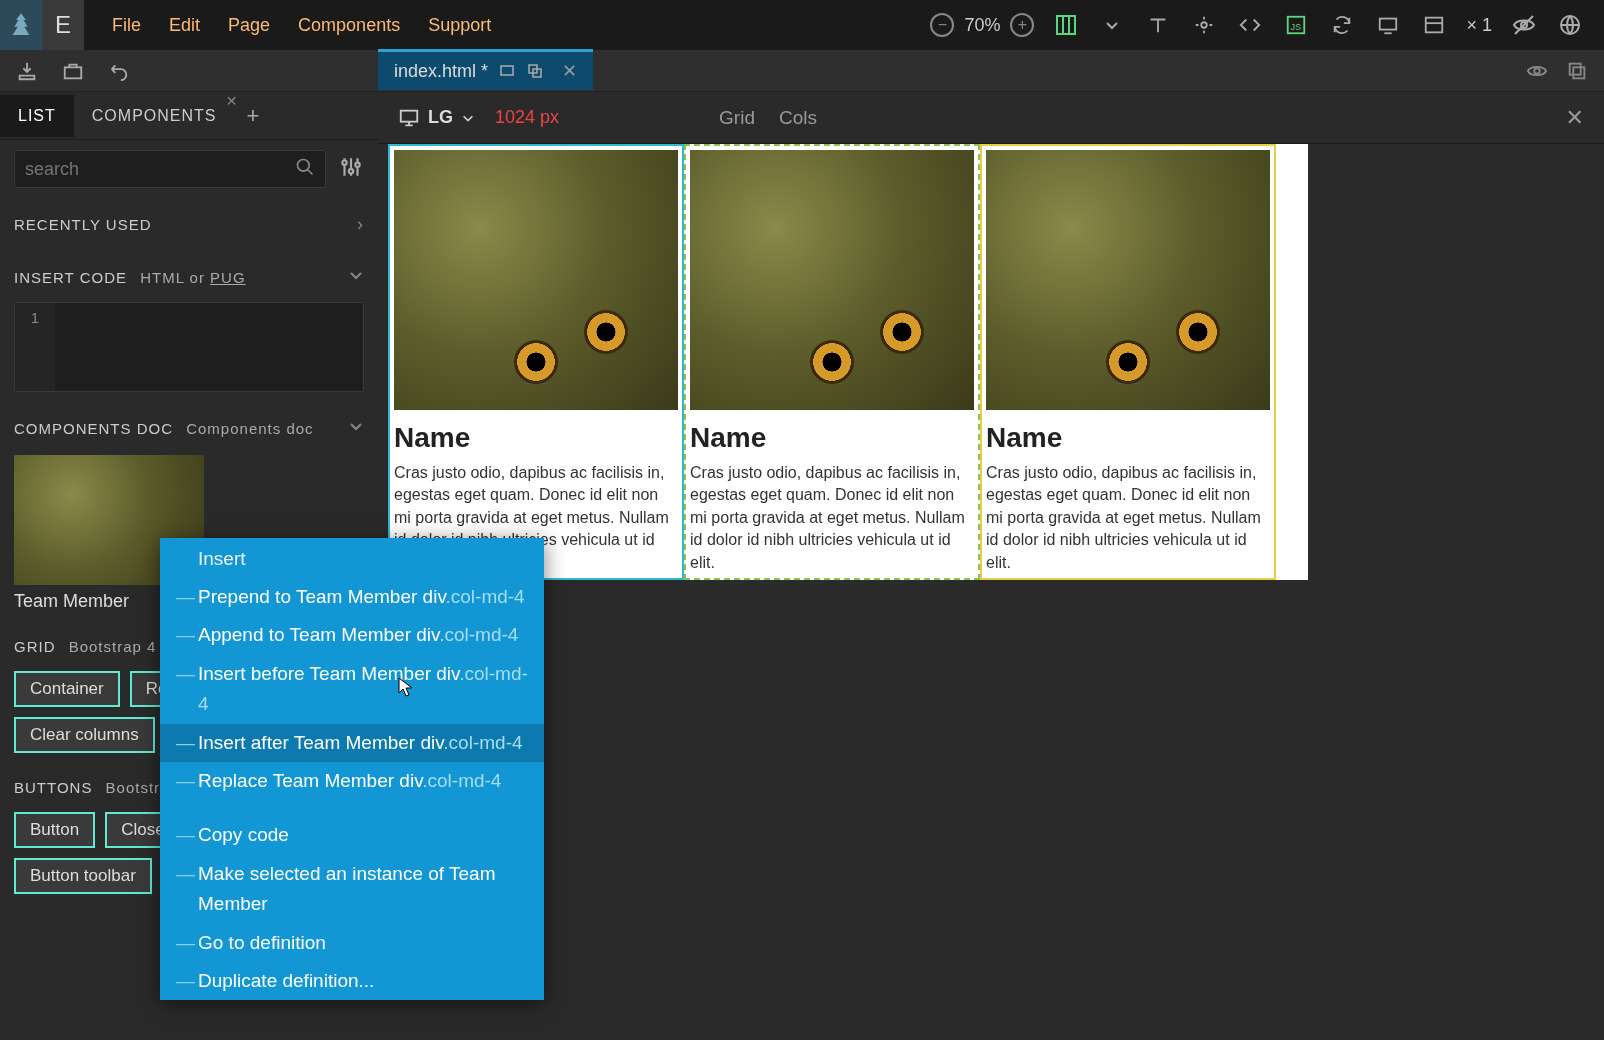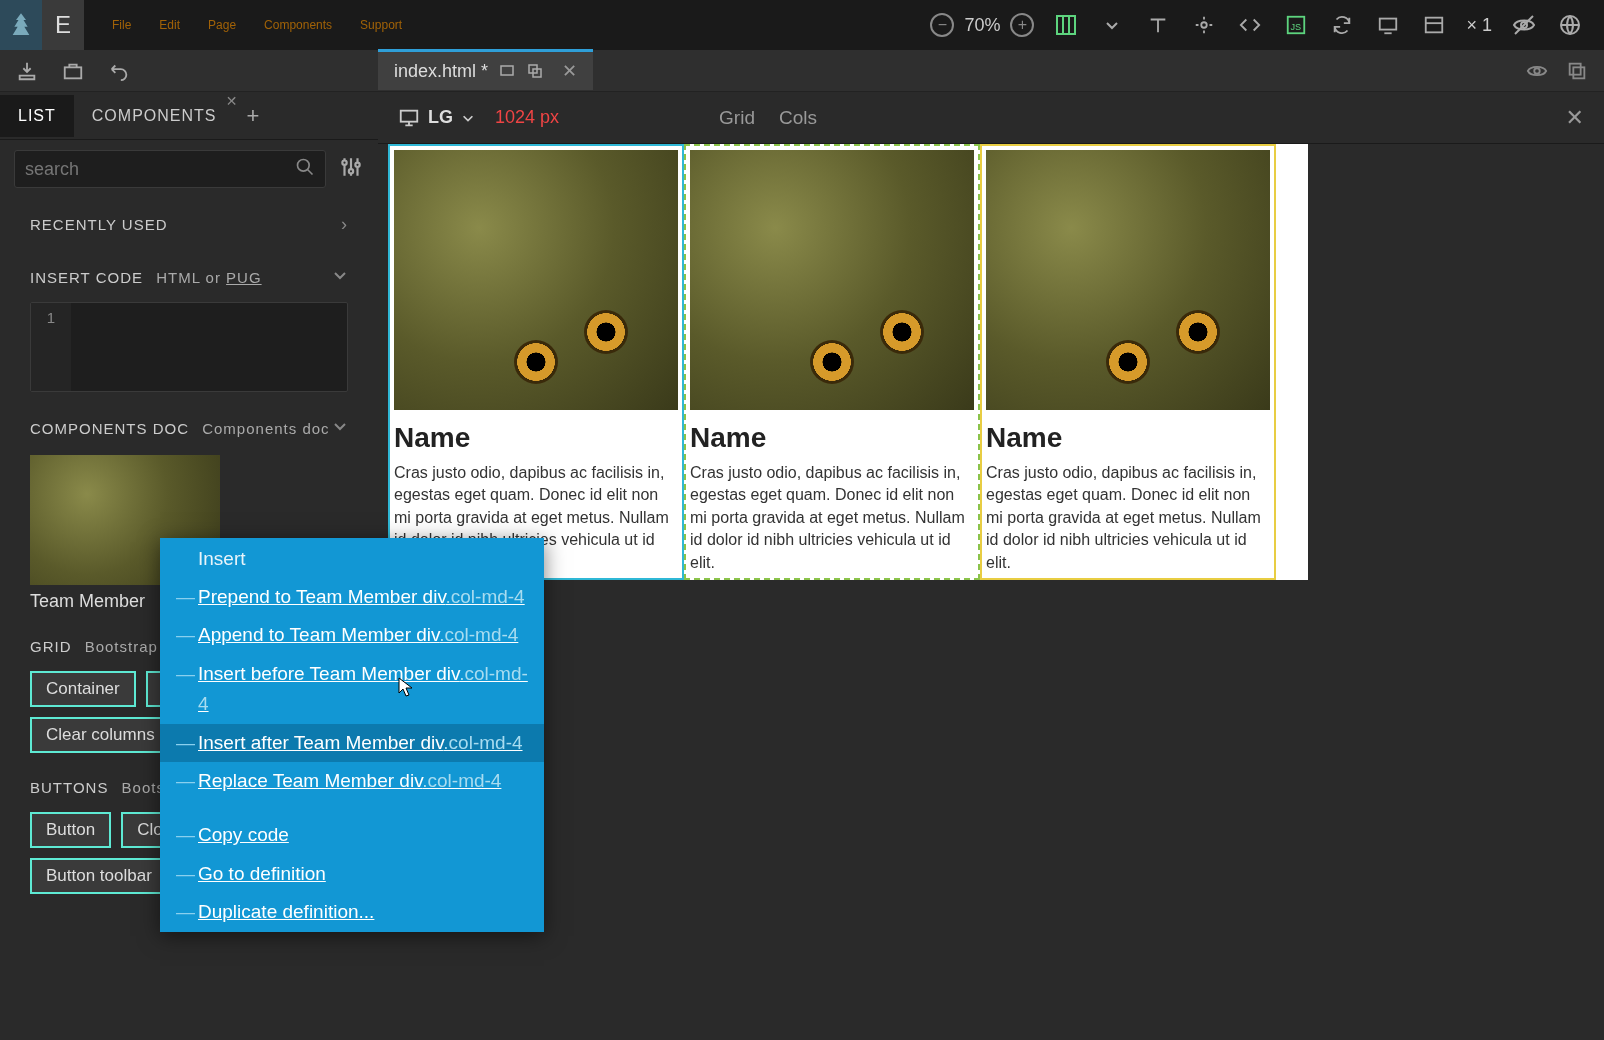"File" .menu-item { color: #a16207 -> #fdba74; font-size: 12px -> 18px }
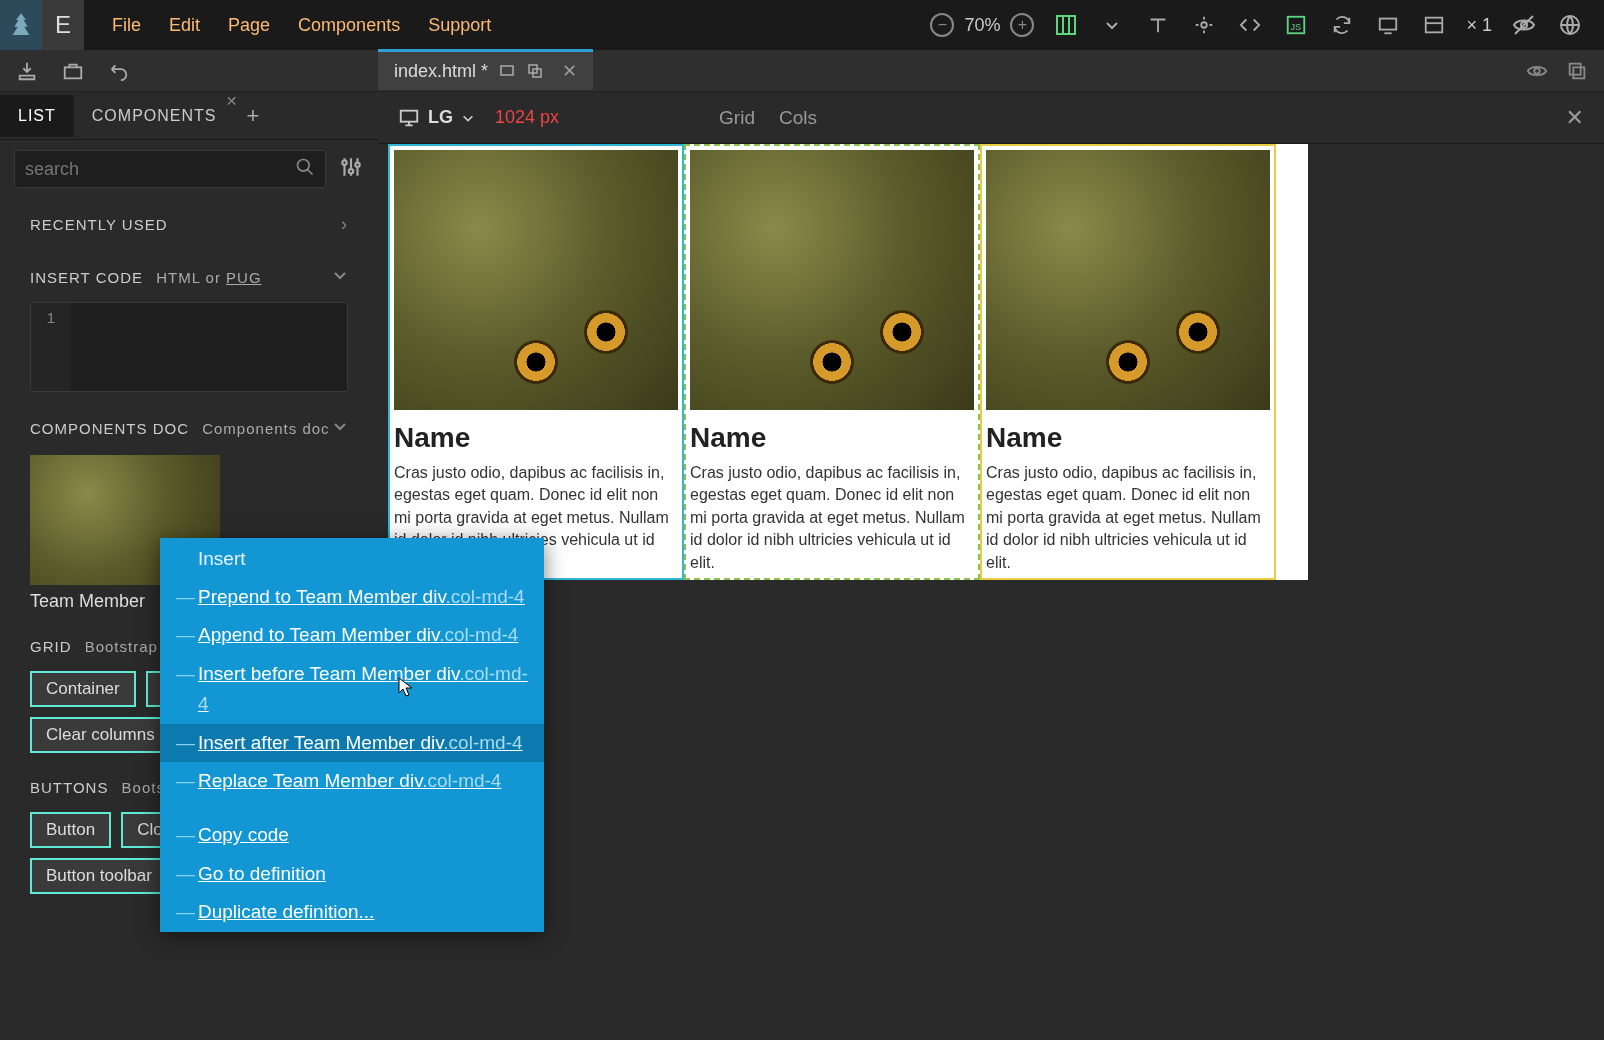"index.html *" .tab-active { background: #404040 -> #0c4a6e }
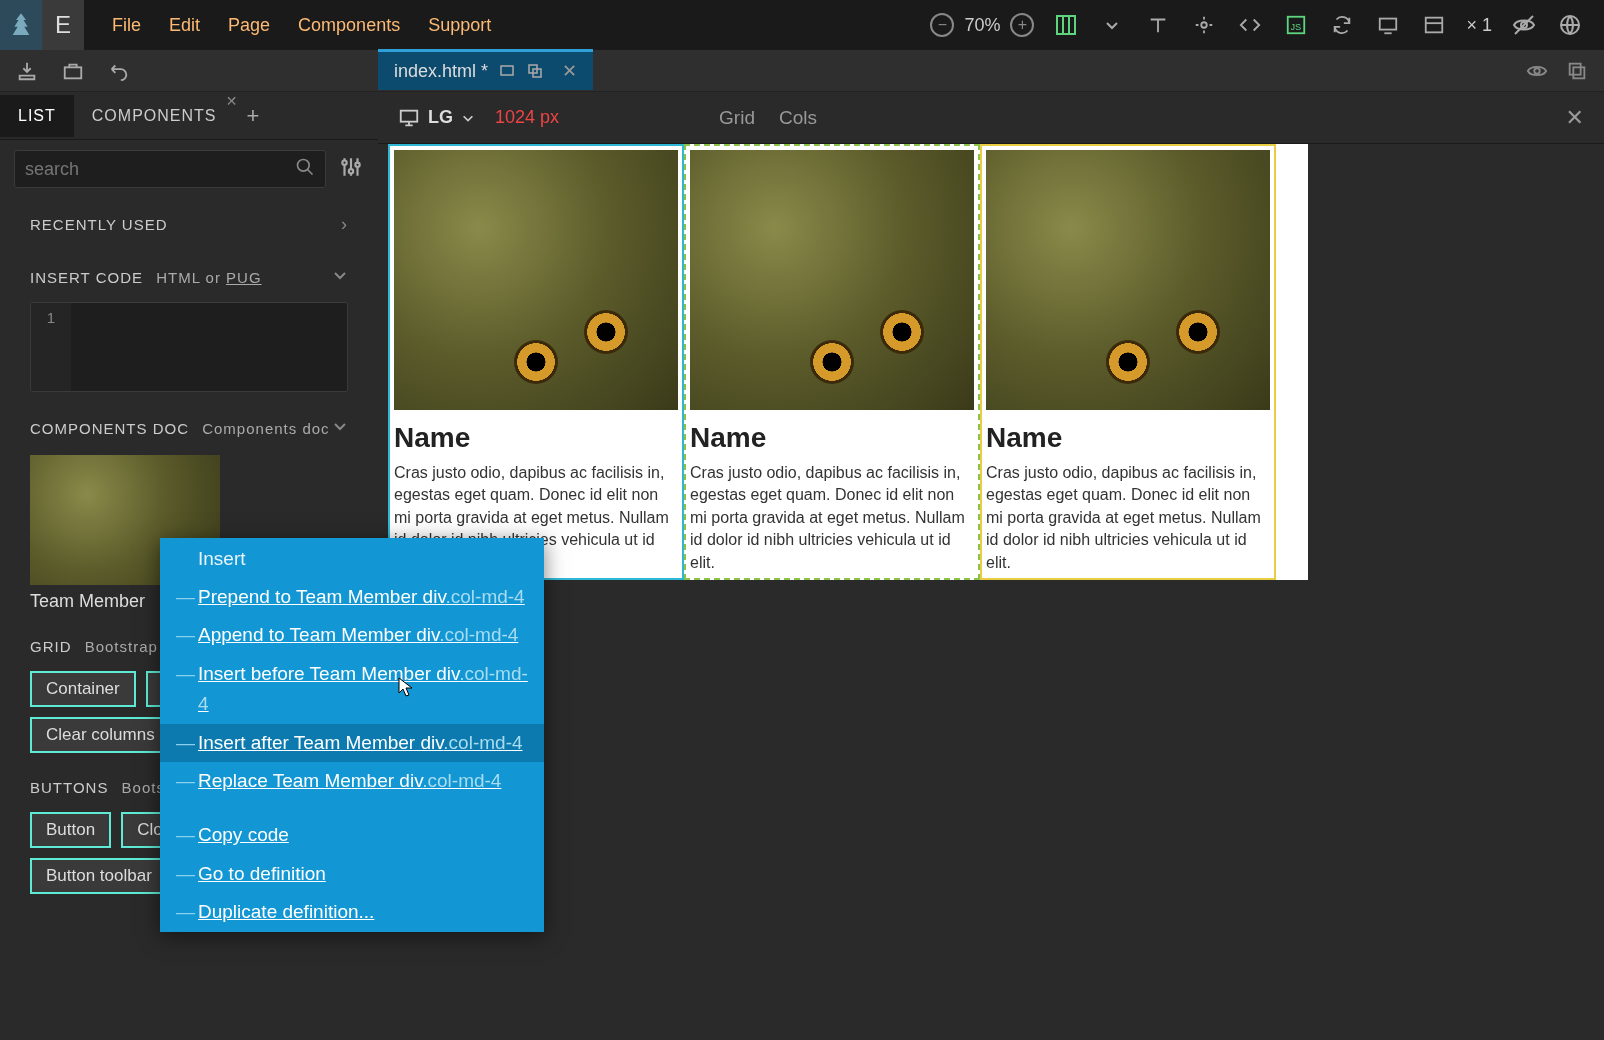"RECENTLY USED" .section { padding: 10px 30px -> 10px 14px }
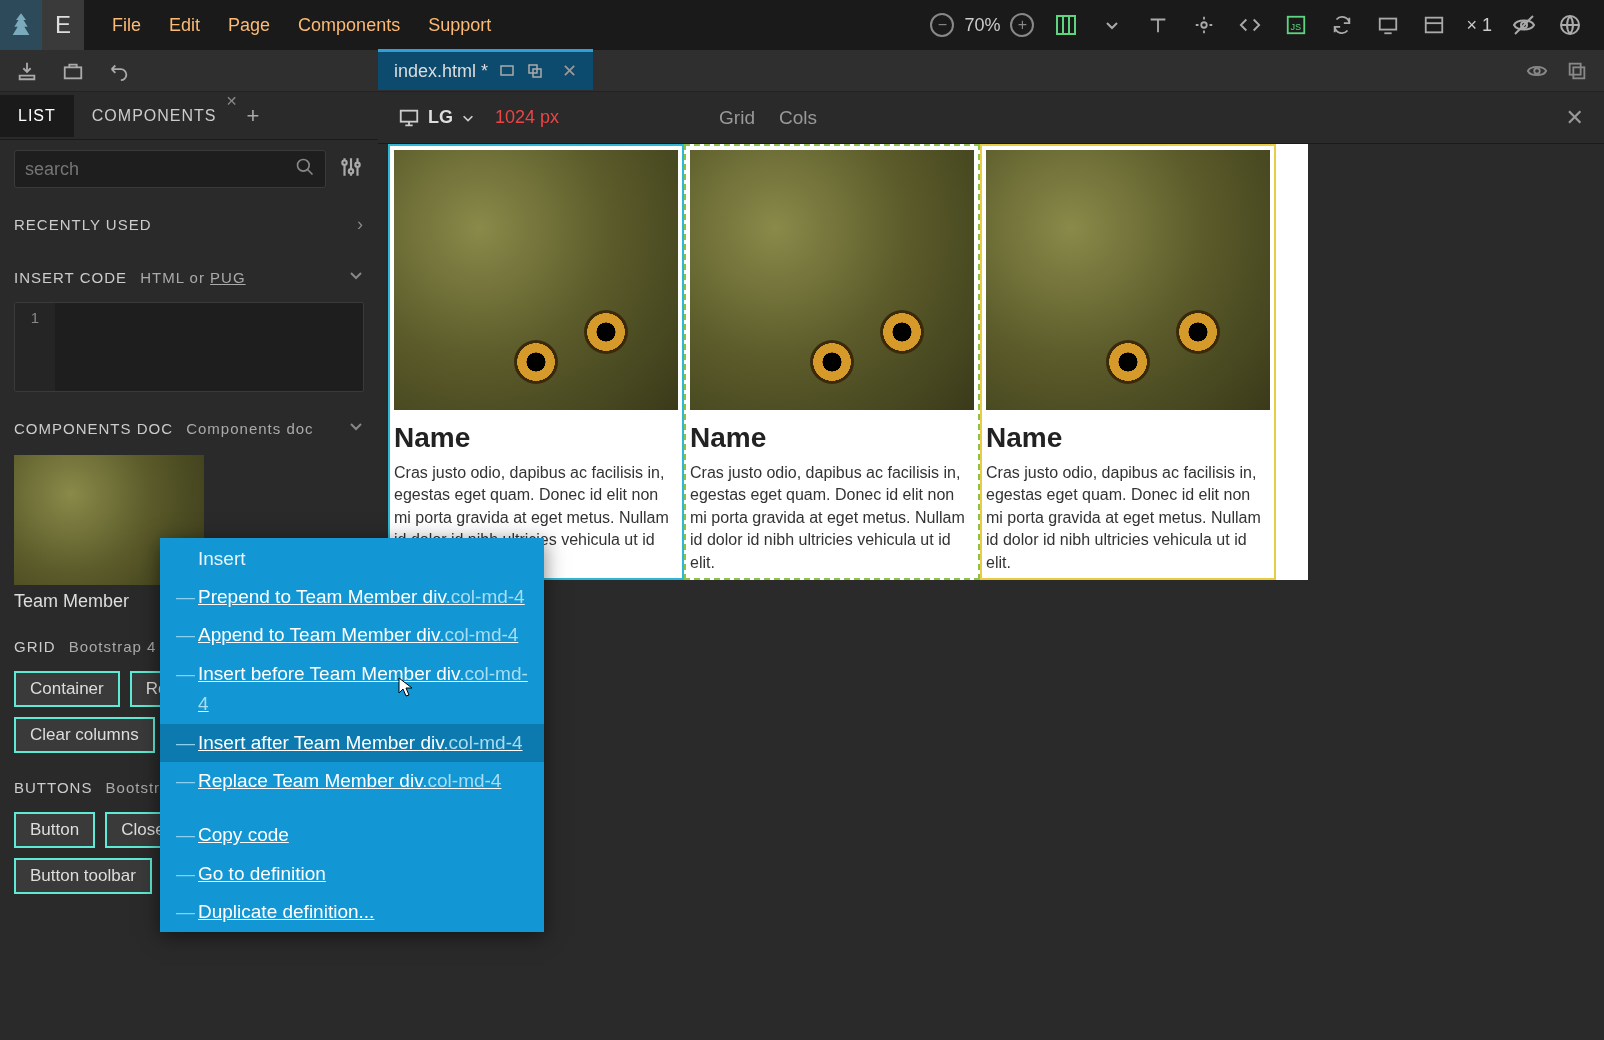"Prepend to Team Member div.col-md-4" .ctx-item { text-decoration: underline -> none }
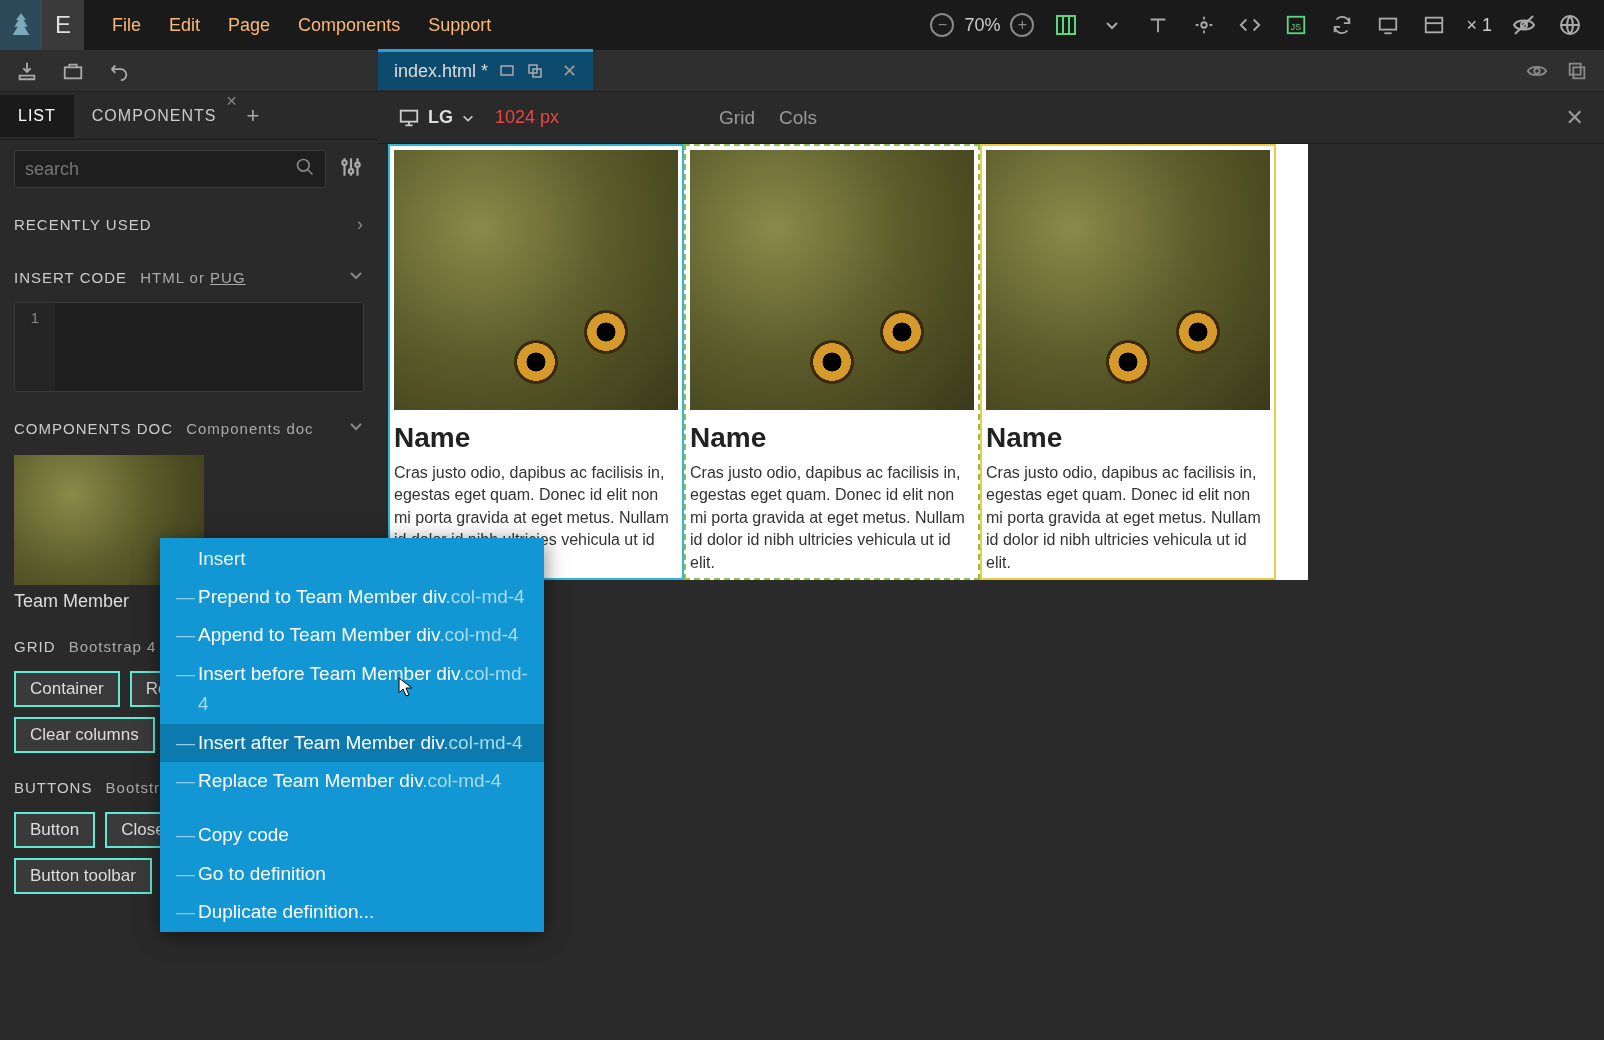"Make selected an instance of" div.ctx-item { html: none -> <div>Make selected an instance of Team Member</div> }
